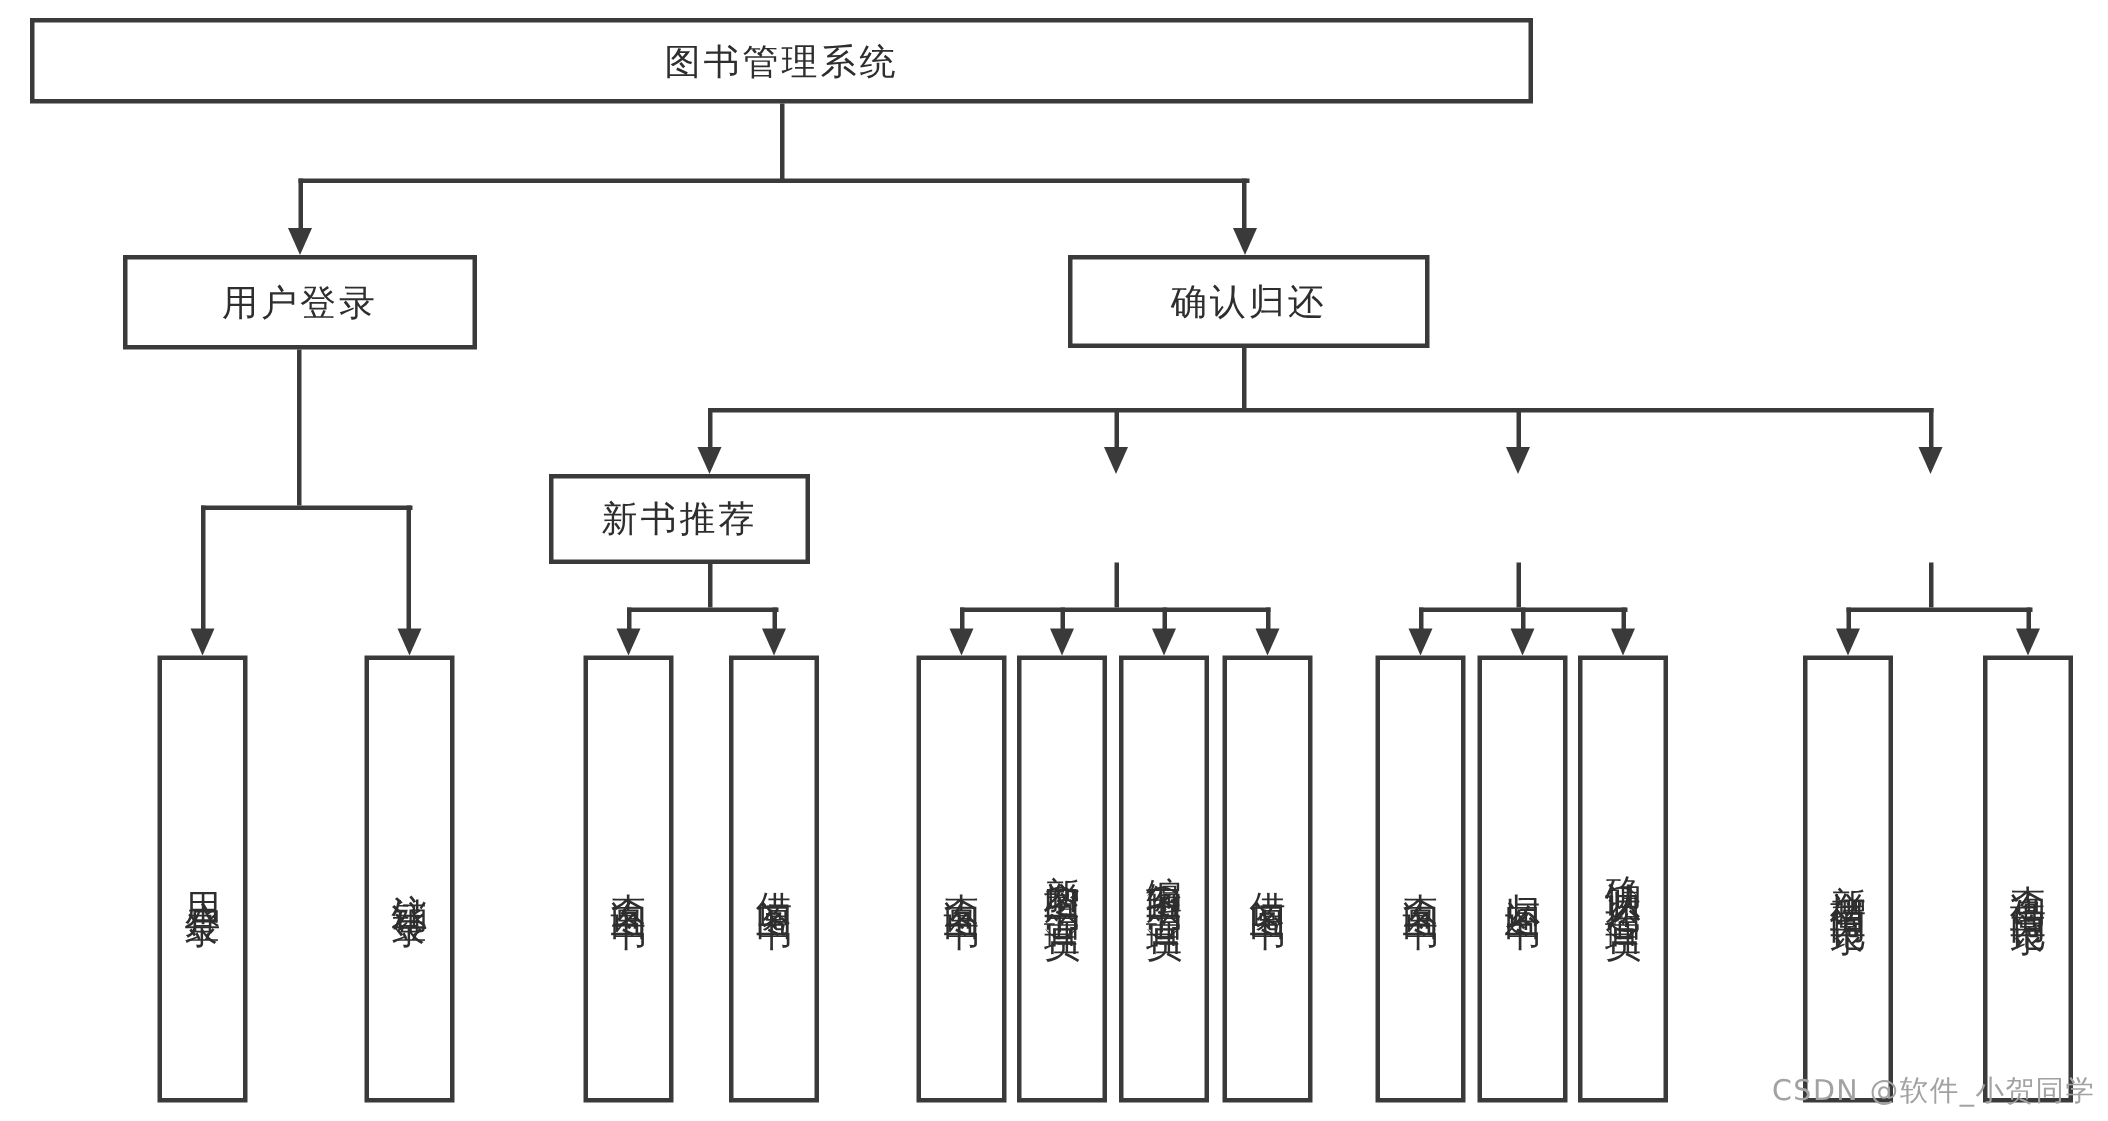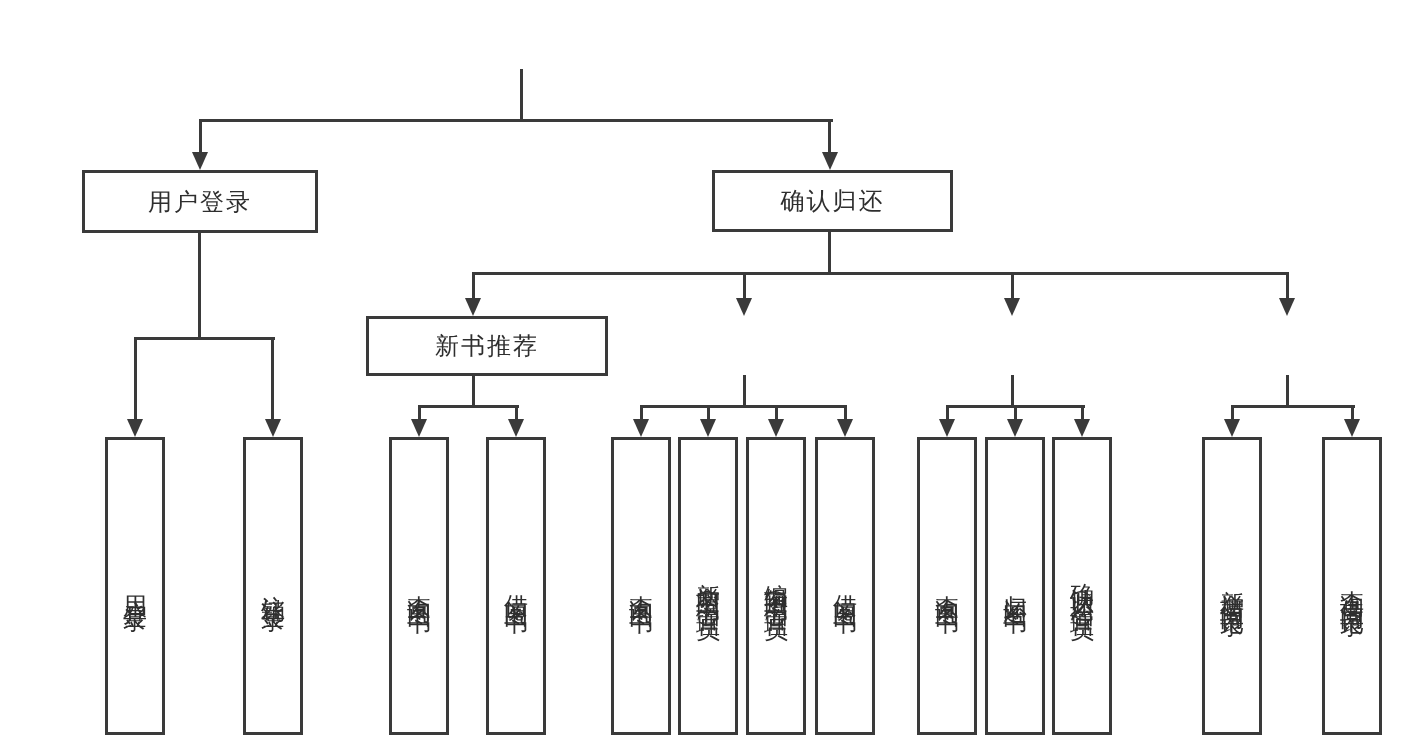"图书管理系统" div.box { html: none -> <div> <span>图书管理系统</span> </div> }
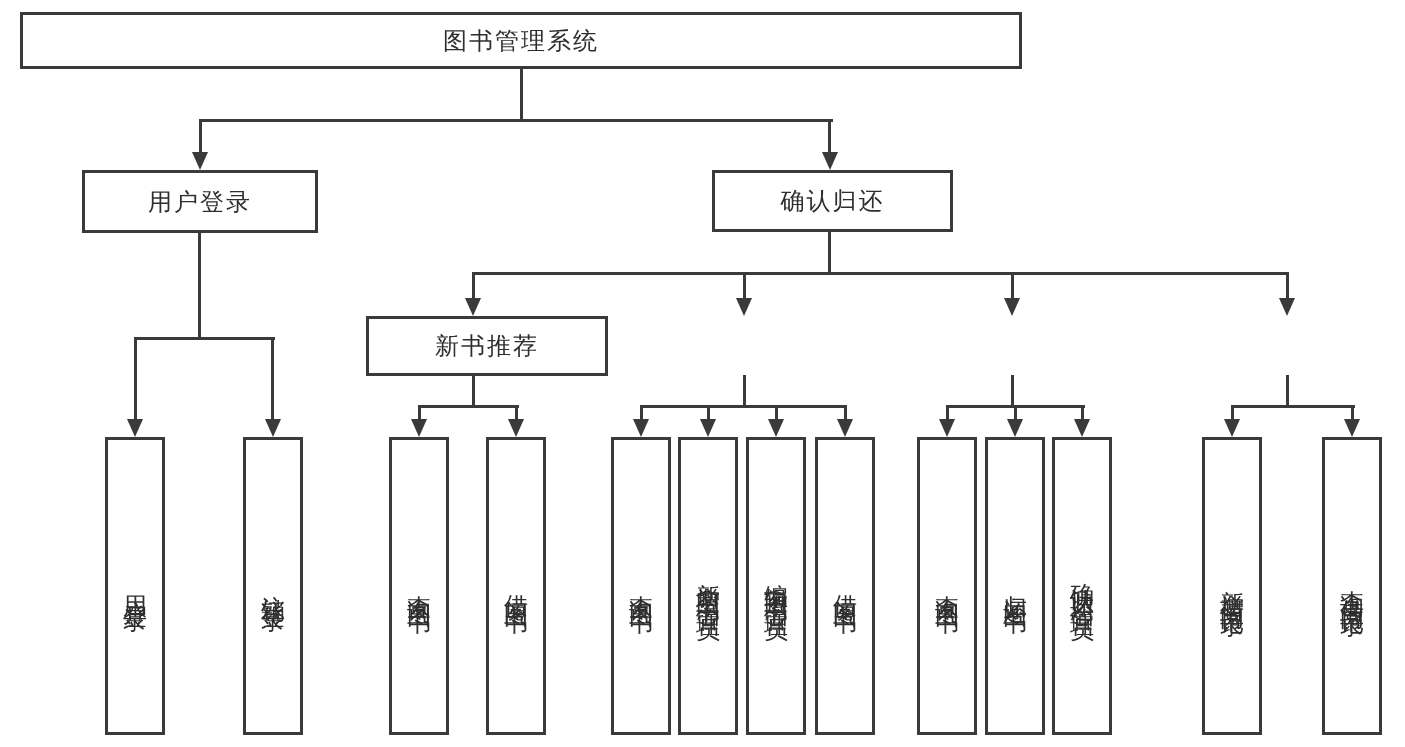"新书推荐" div.box { width: 242px -> 174px }
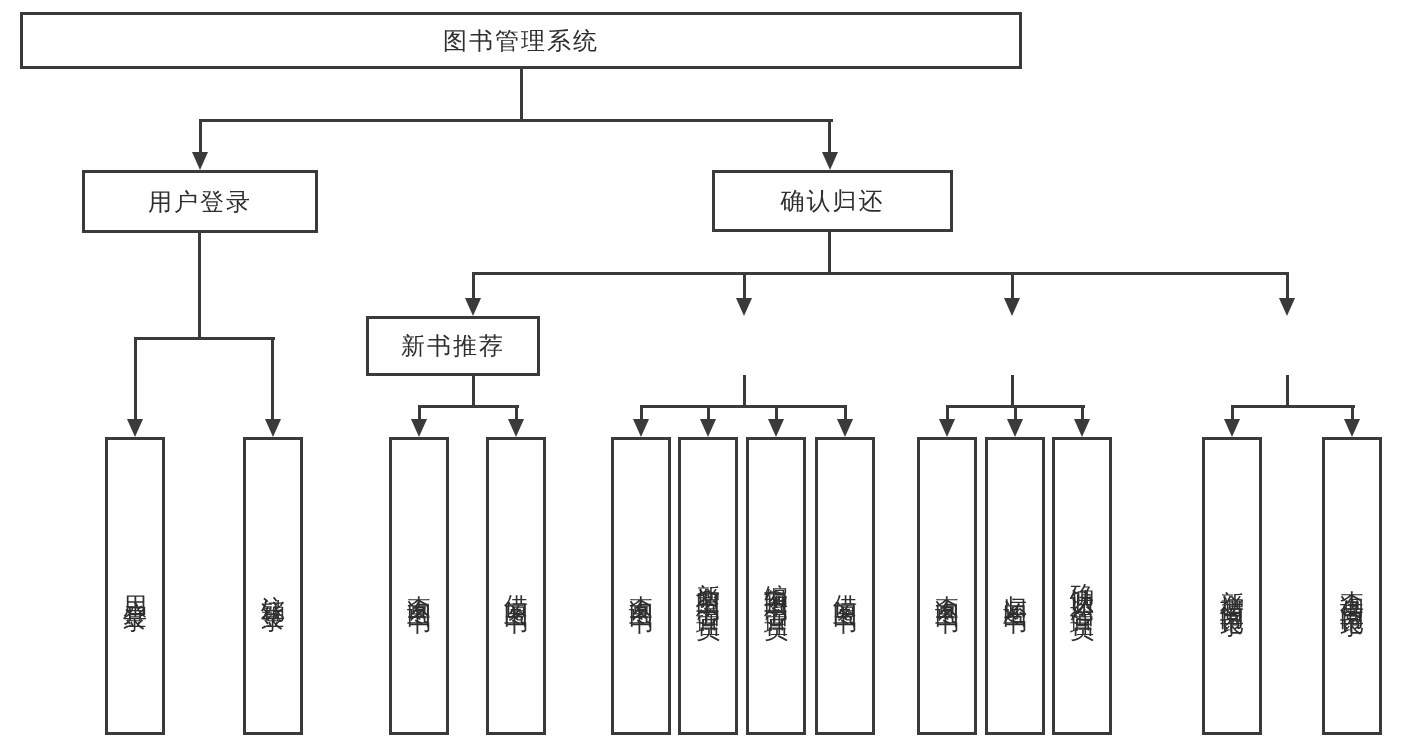"CSDN @软件_小贺同学" div.watermark { html: none -> <div>CSDN @软件_小贺同学</div> }
